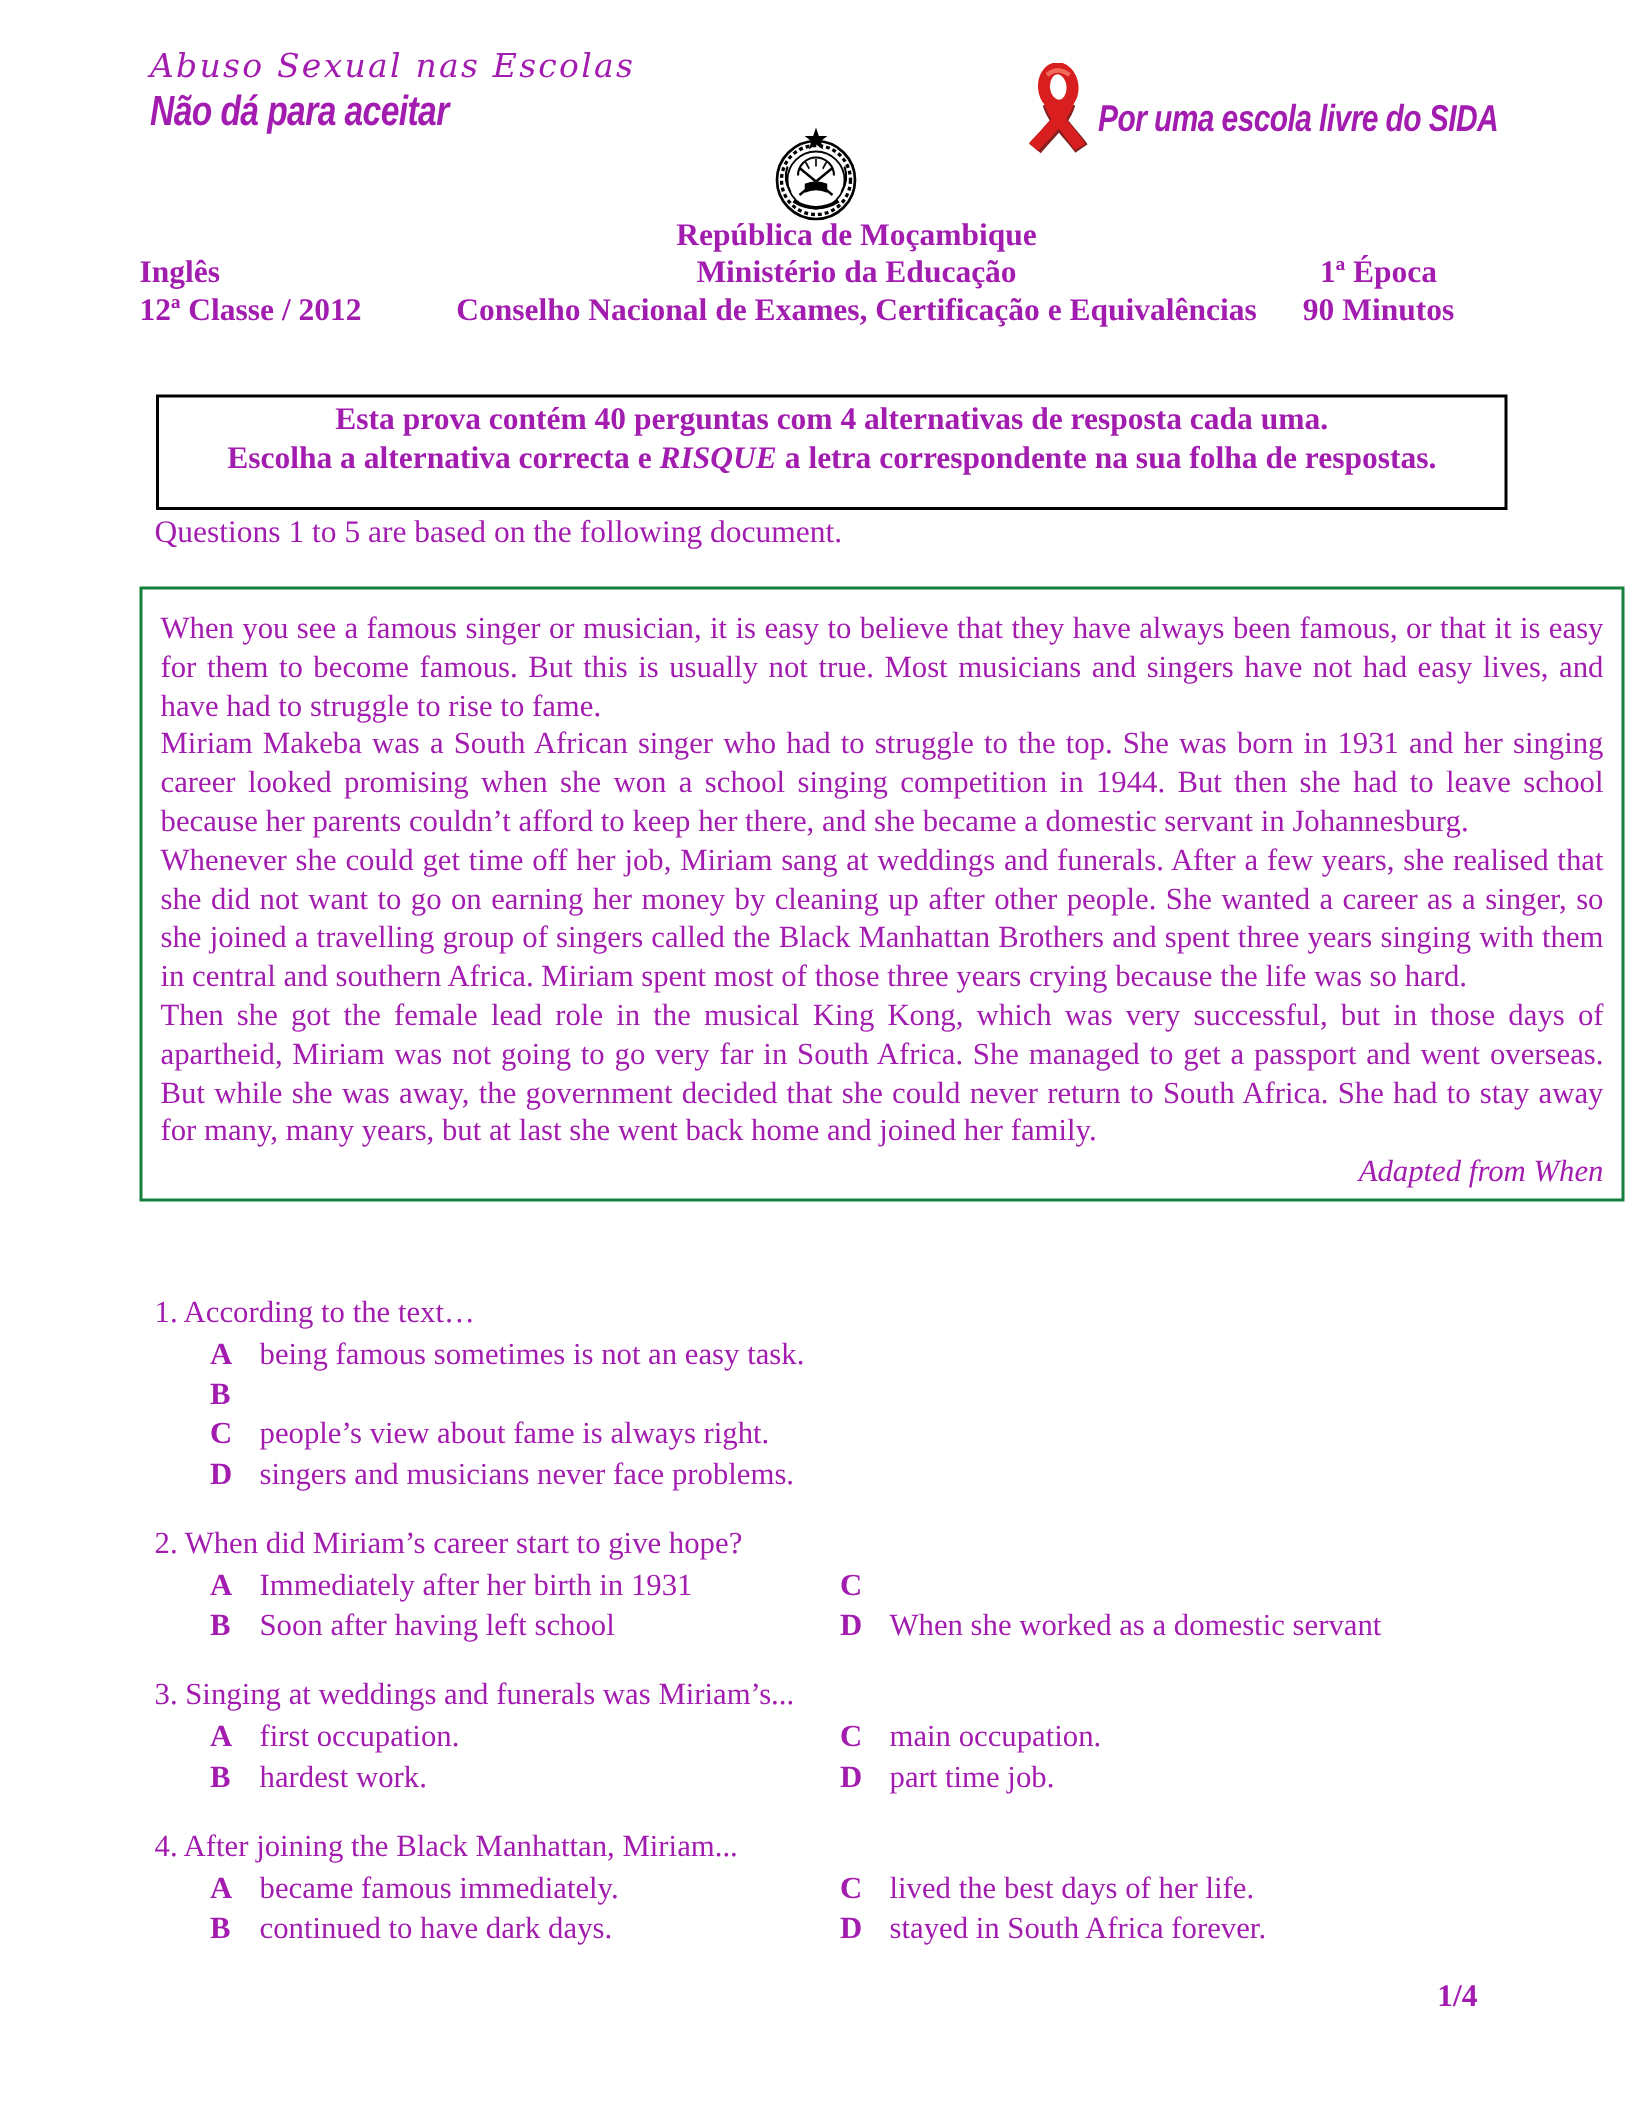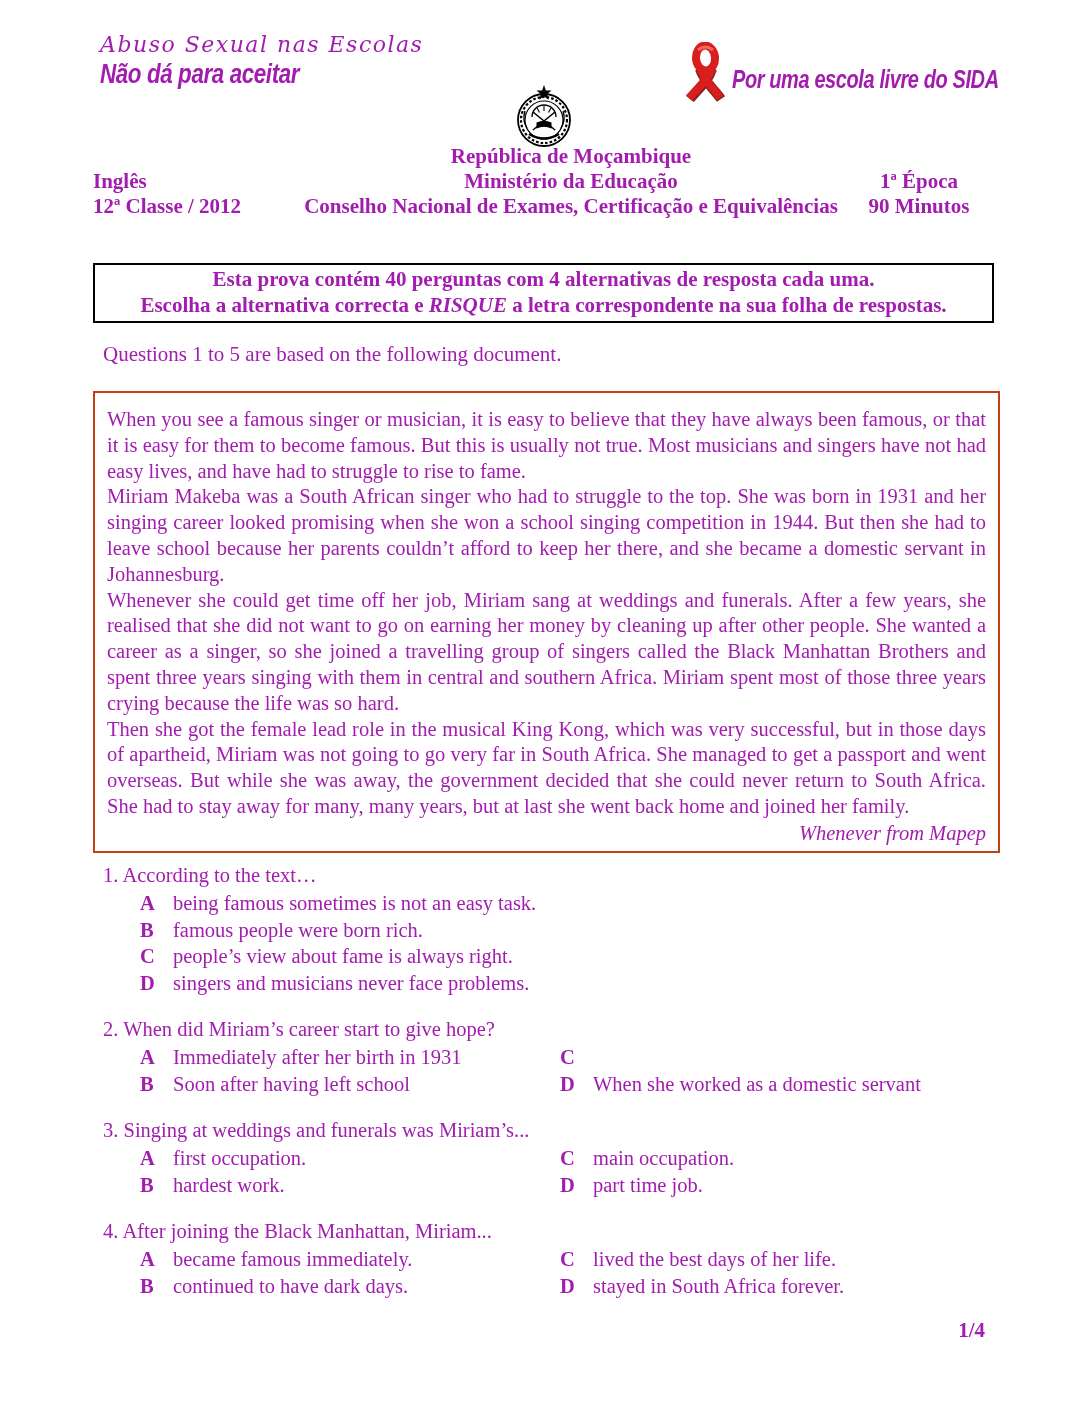"Esta prova contém 40 perguntas" .instruction-box { left: 93px -> 104px; padding: 1px 6px 3px 6px -> 1px 6px 20px 6px }
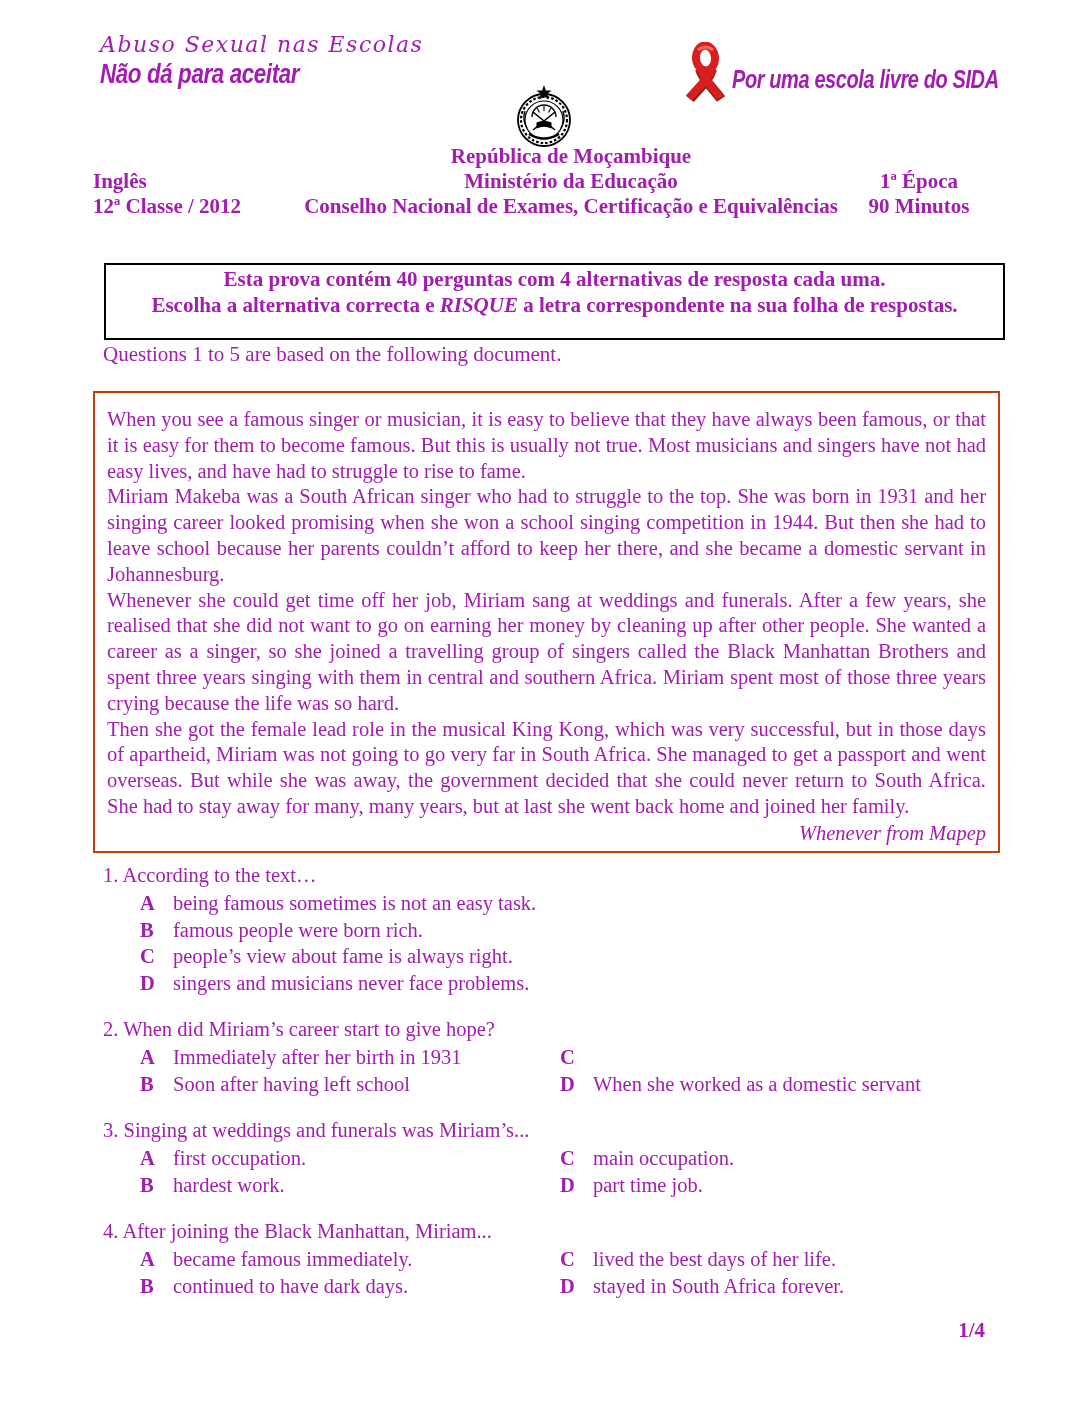"When you see a famous" .passage-box { border: 2px solid #c2410c -> 2px solid #15803d; width: 907px -> 990px }
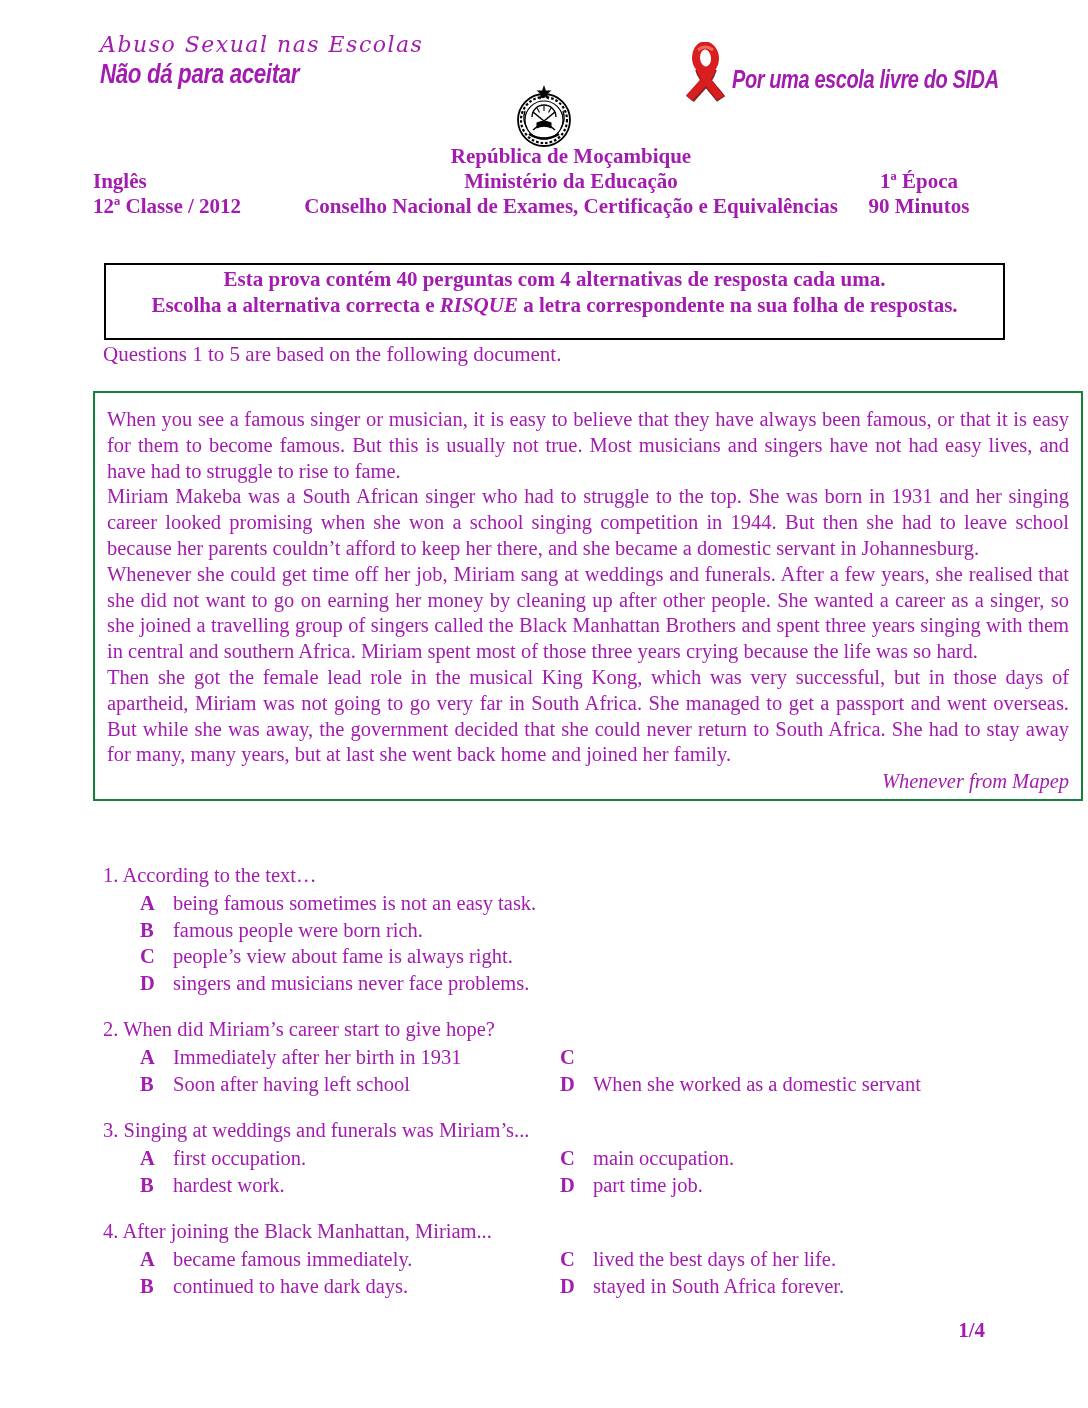"Whenever from Mapep" div.attribution { text: Whenever from Mapep -> Adapted from When }
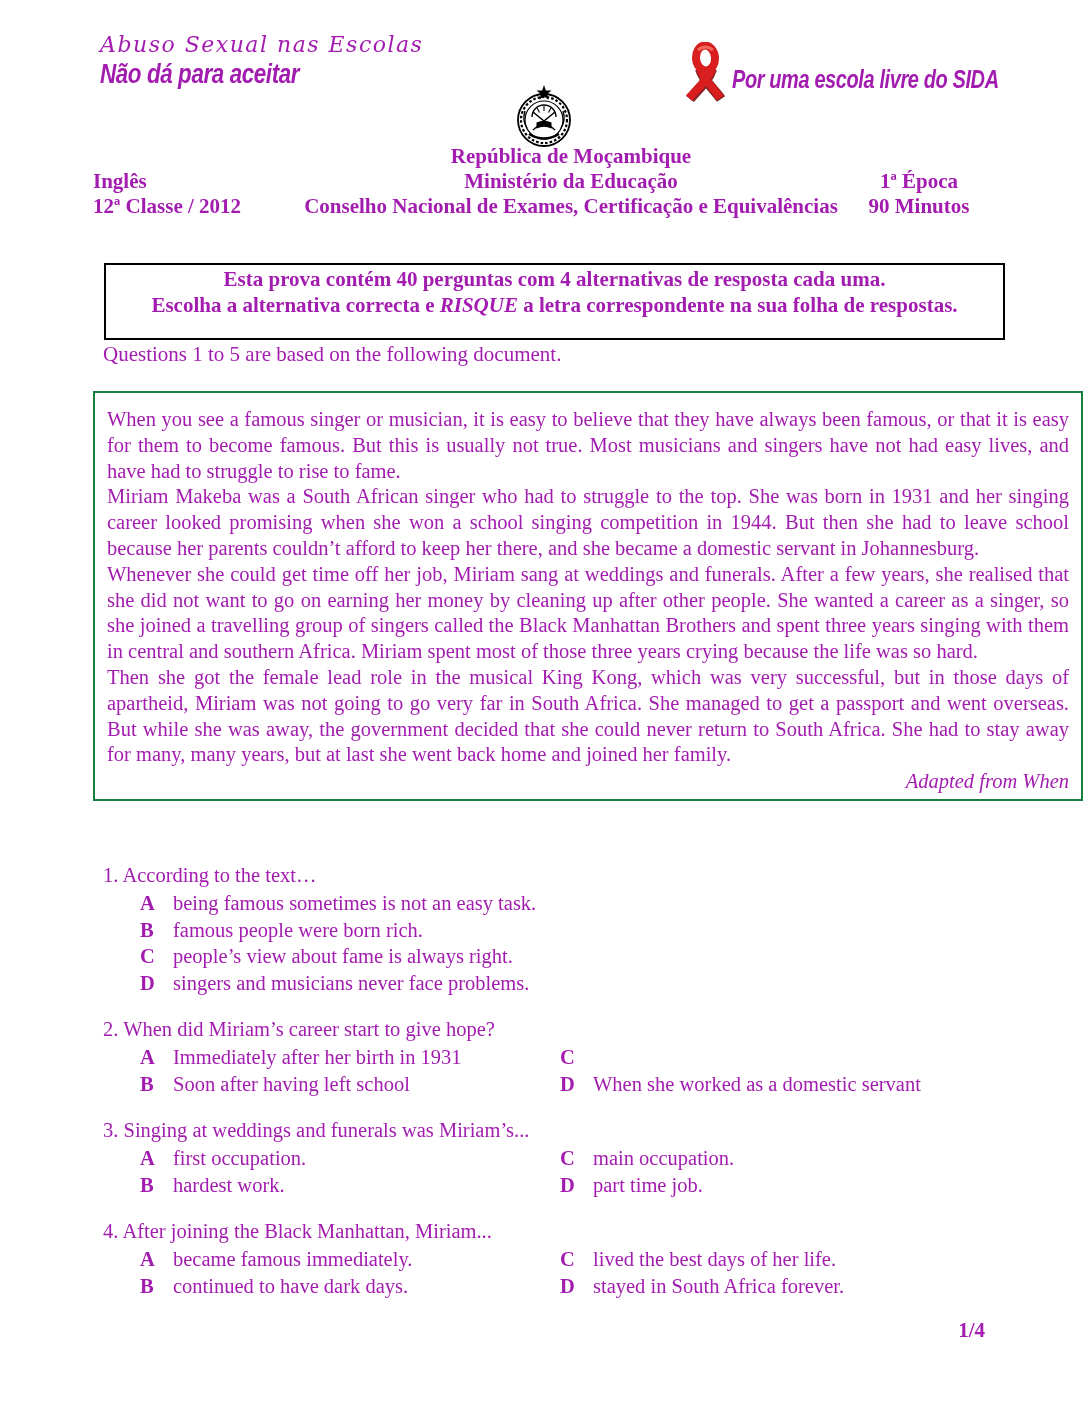"famous people were born rich." span { html: <span>famous people were born rich.</span> -> none }
